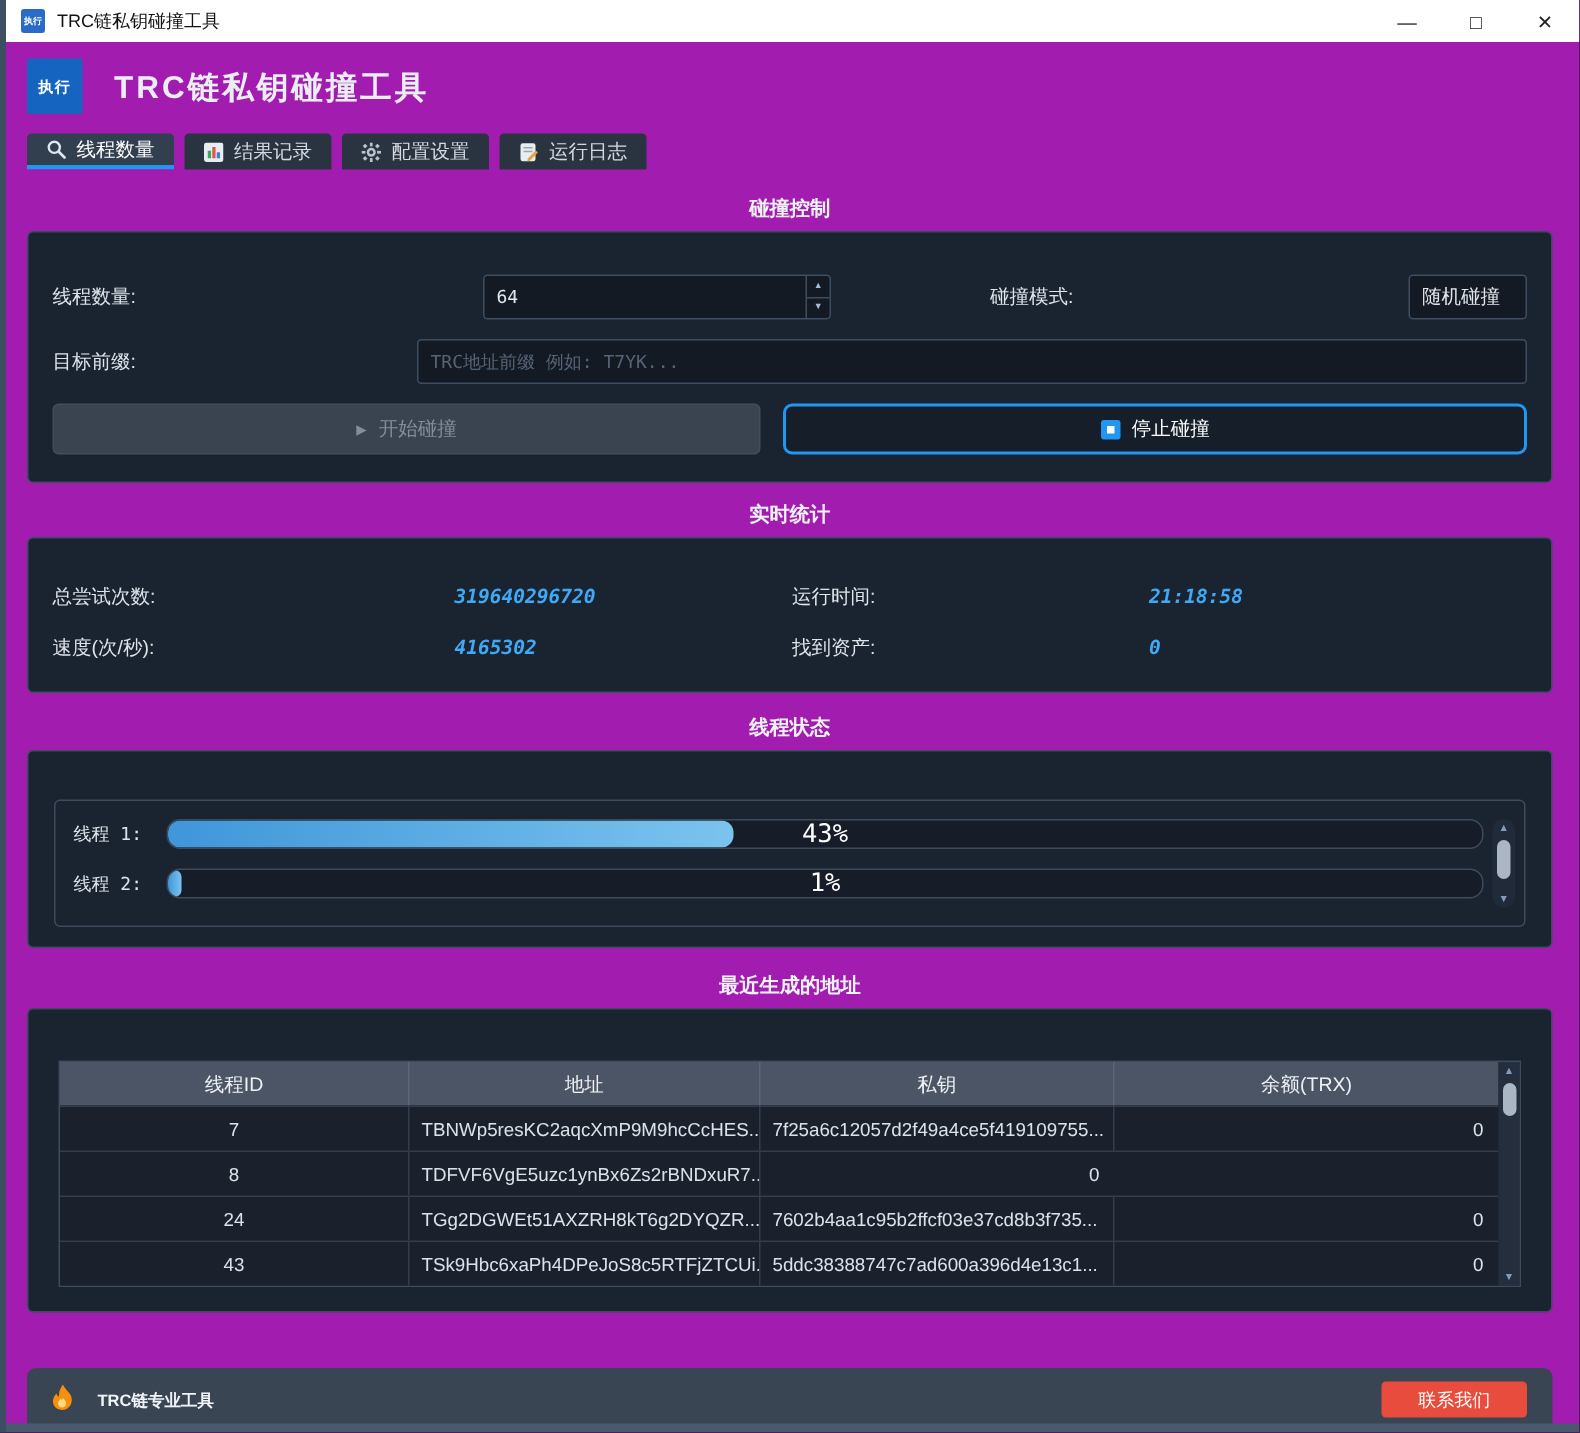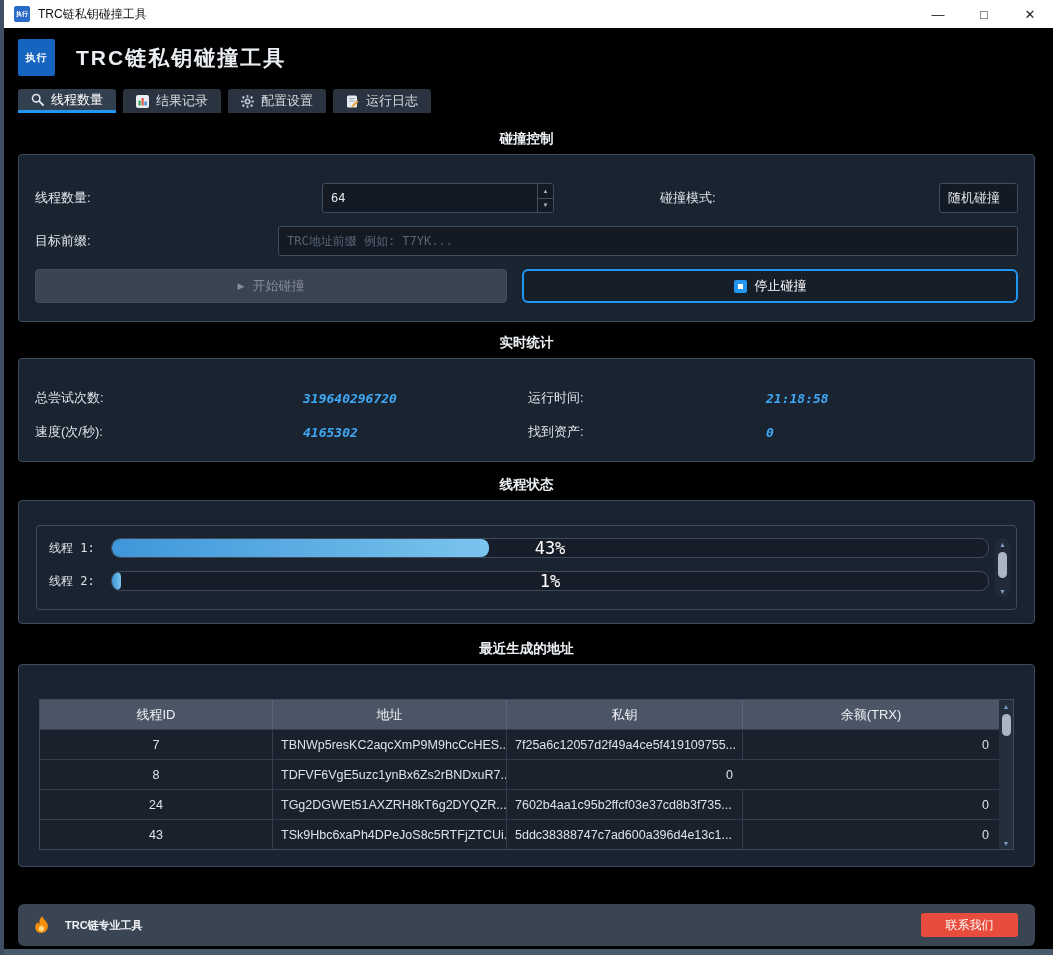"TRC链私钥碰撞工具" .window { background: #000000 -> #a21caf }
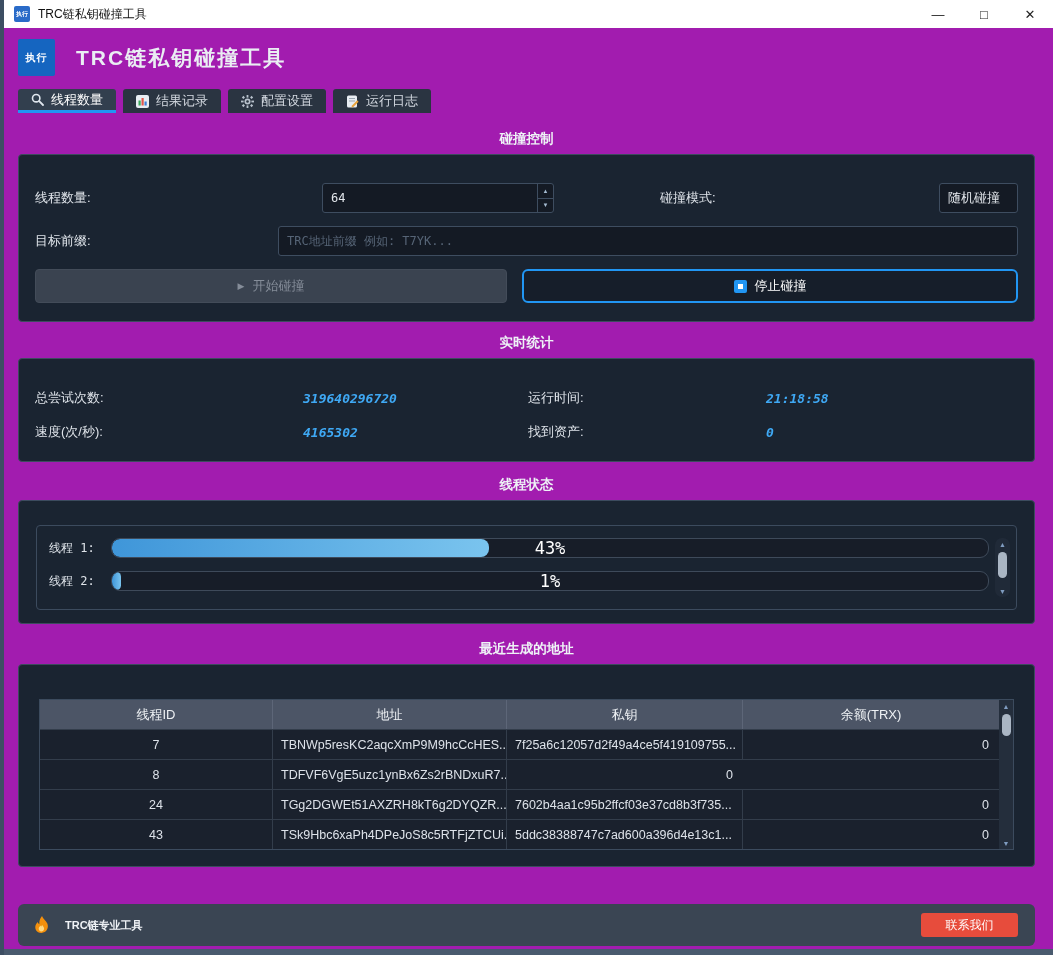"线程 1:" .gb-3 { padding: 24px 17px 13px 17px -> 32px 17px 13px 17px }
